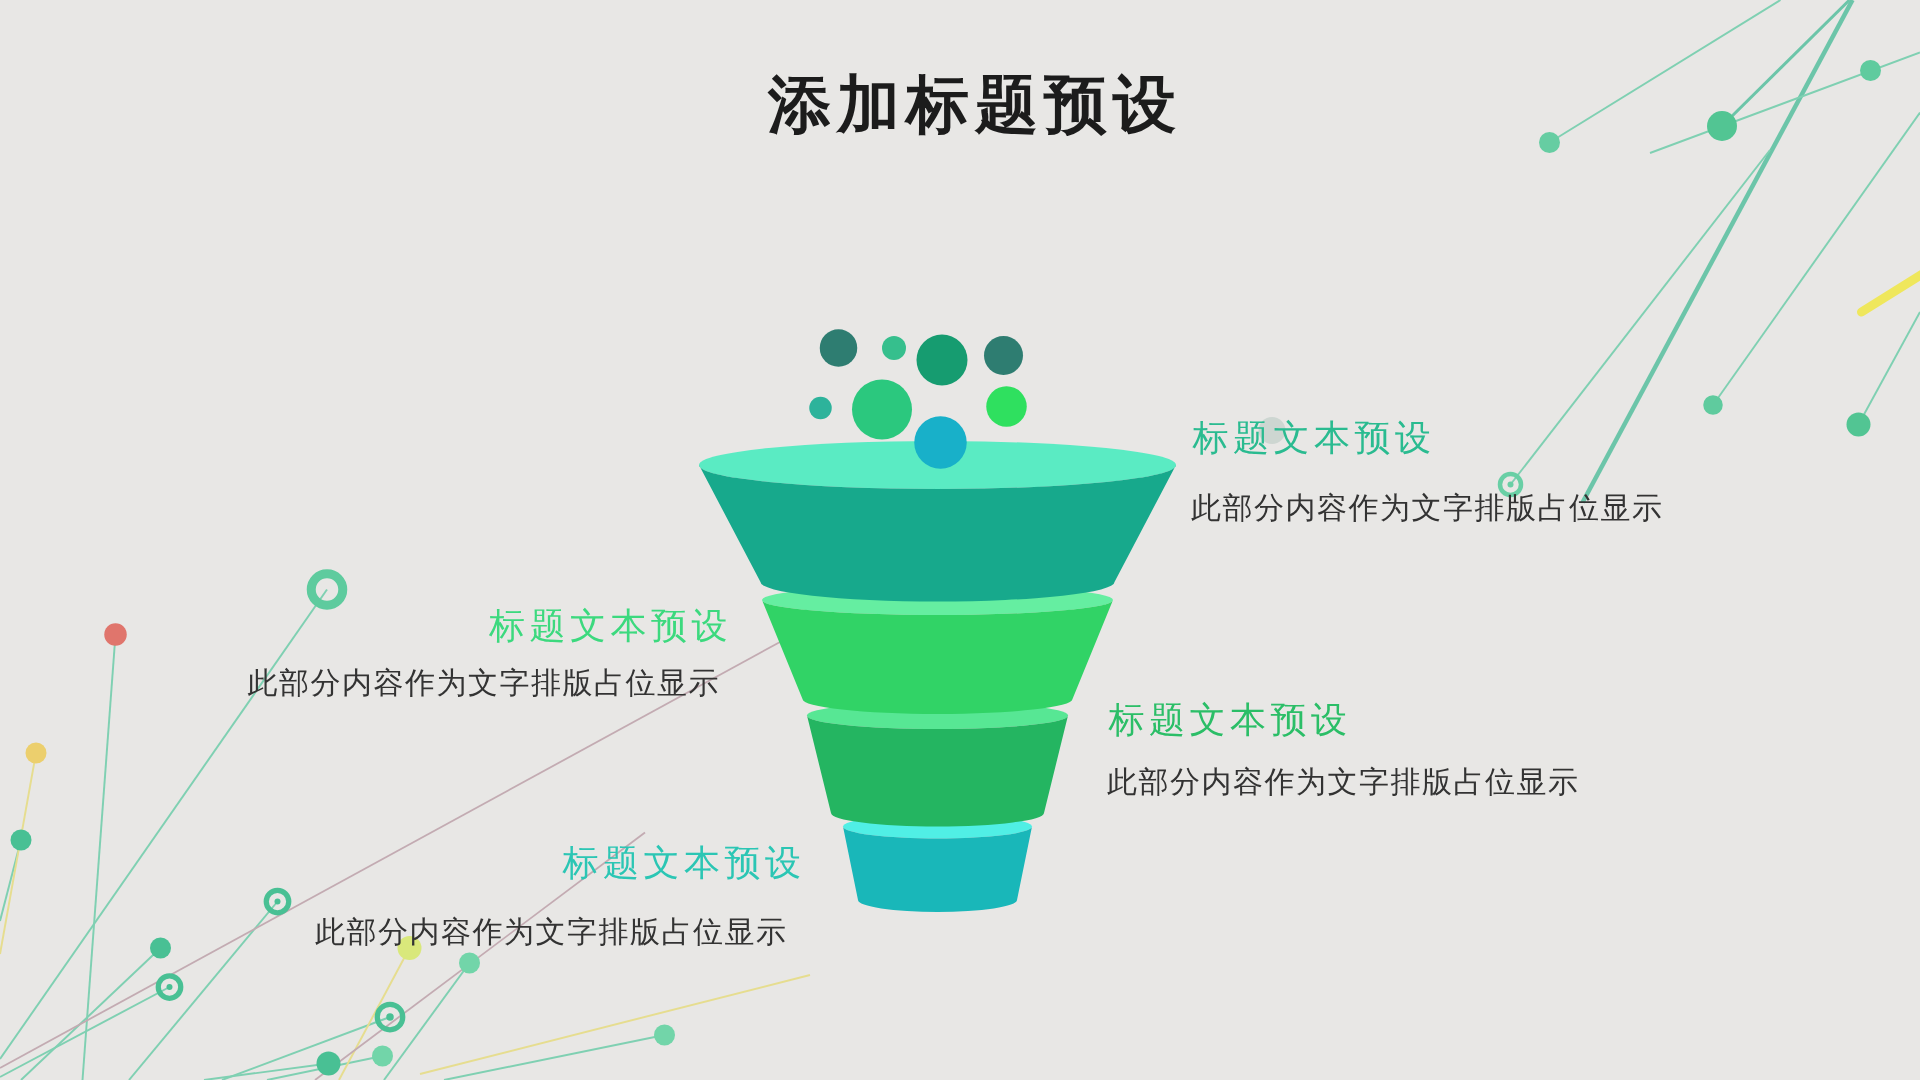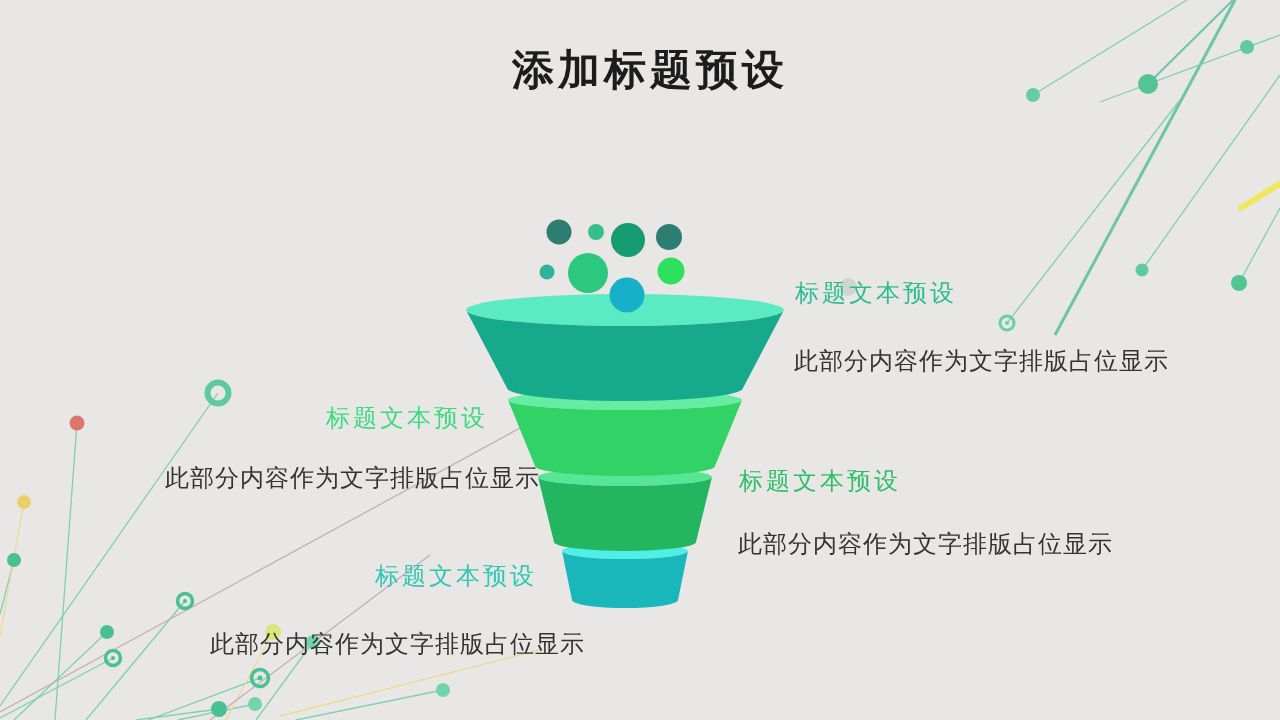"此部分内容作为文字排版占位显示" .block-desc { font-size: 24px -> 20px; margin-top: 20px -> none }
